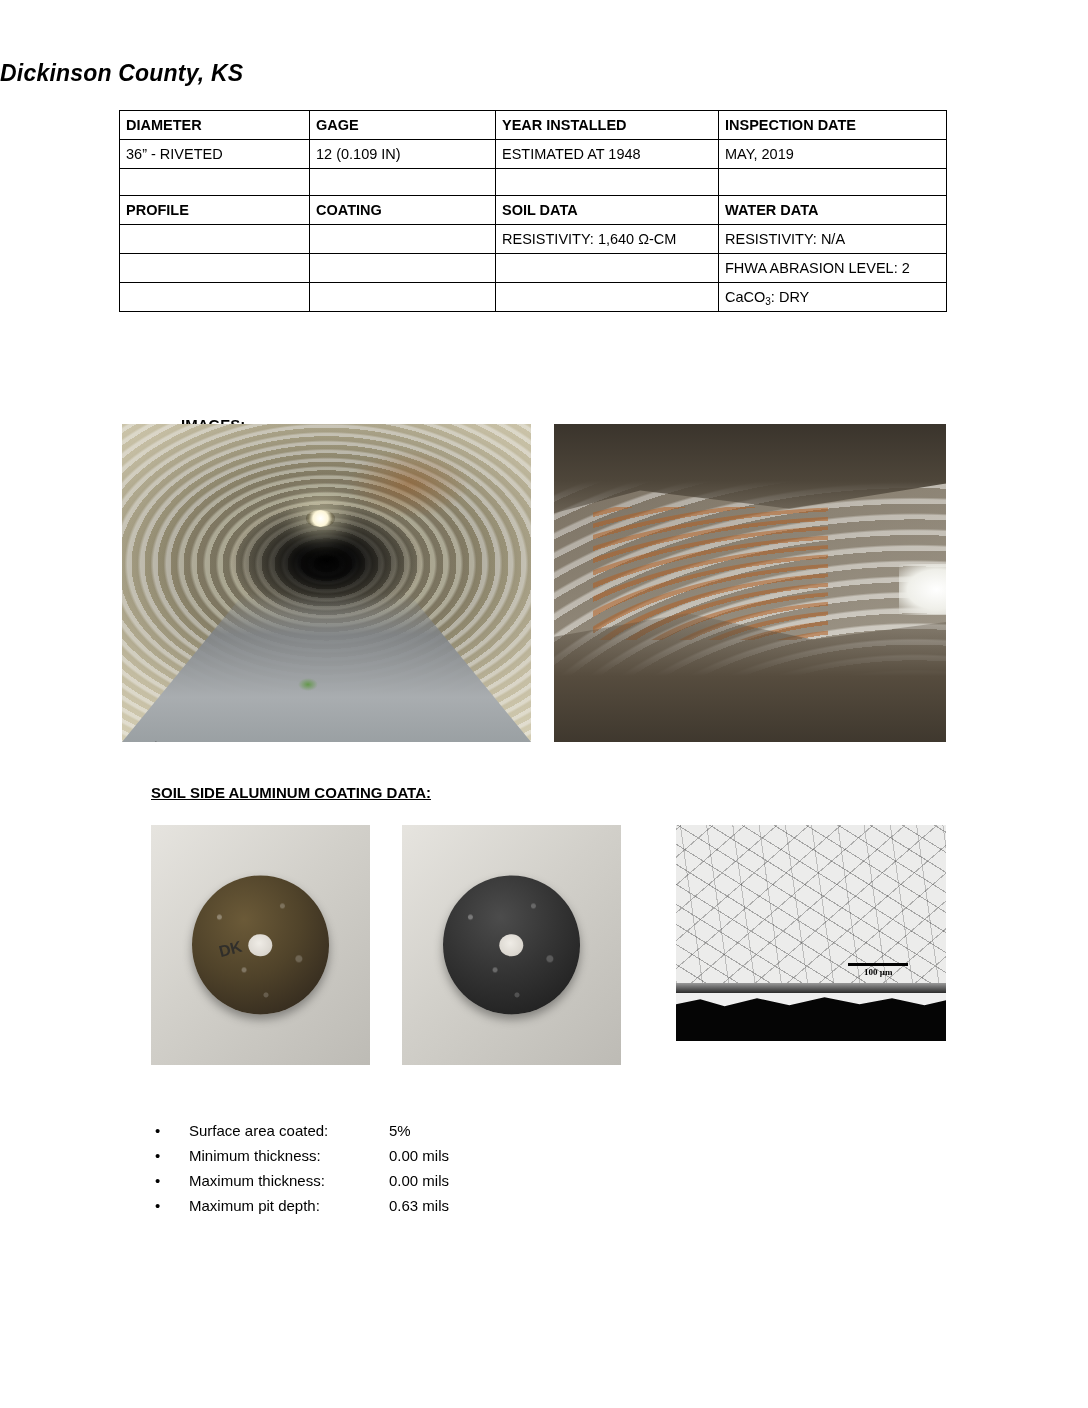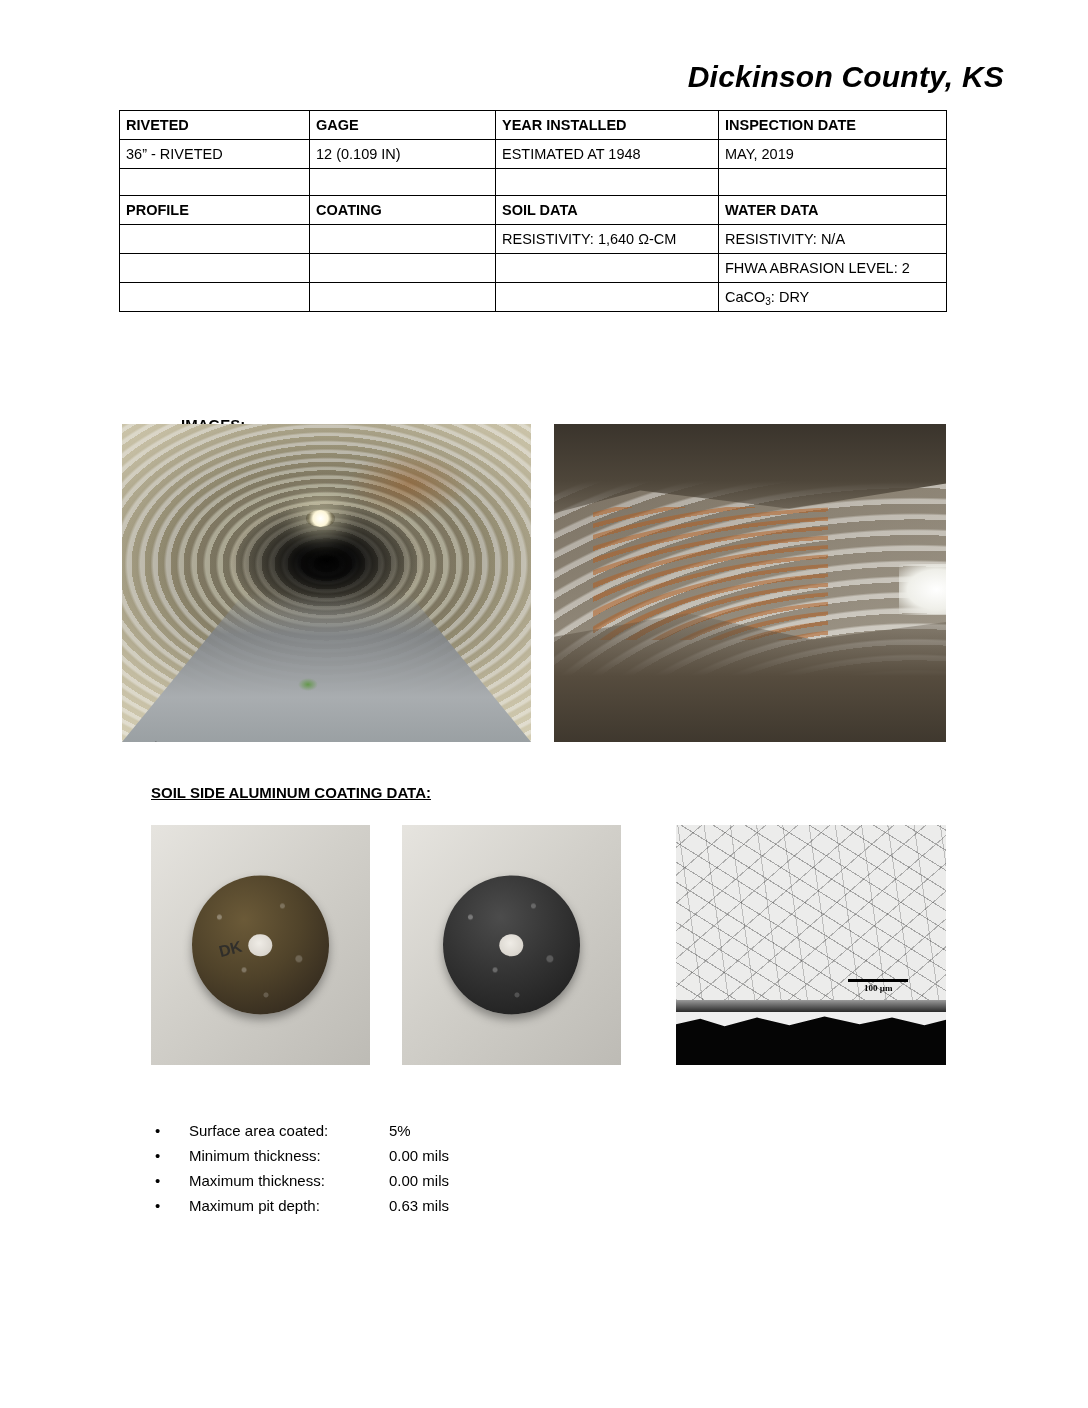"Dickinson County, KS" .doc-title { font-size: 30px -> 23px; text-align: right -> left }
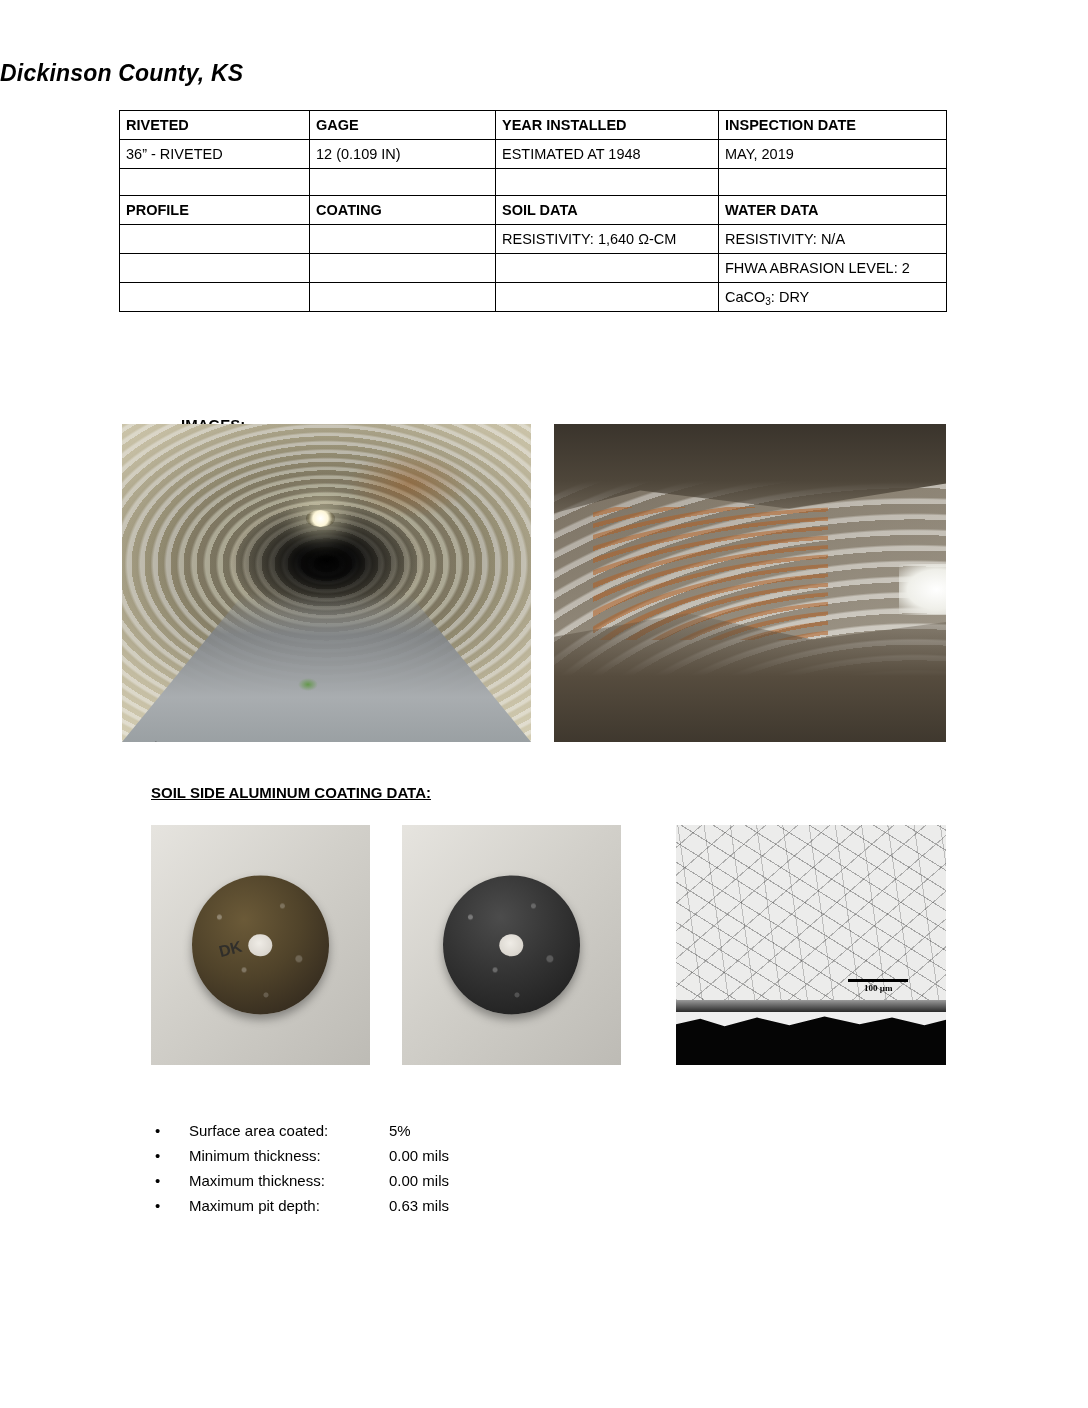"RIVETED" td.hdr { text: RIVETED -> DIAMETER }
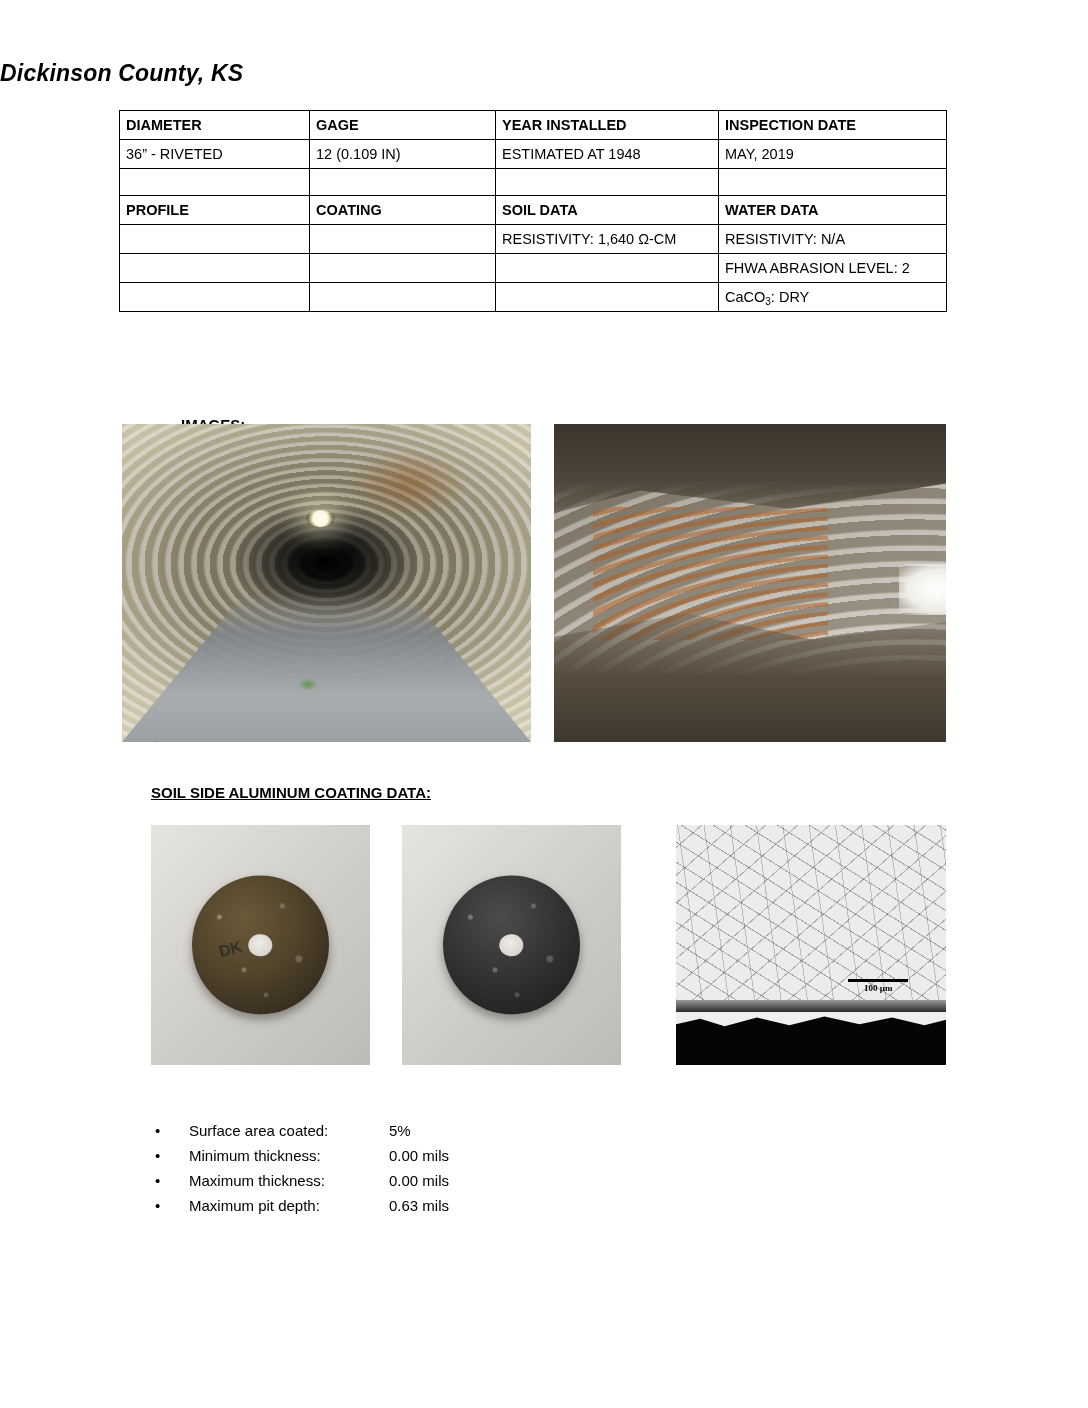"100 µm" #micrograph { height: 240px -> 216px }
